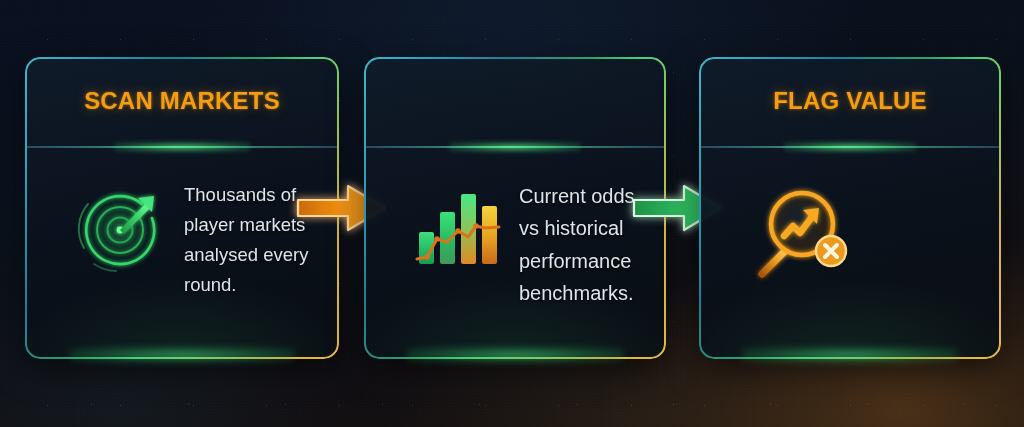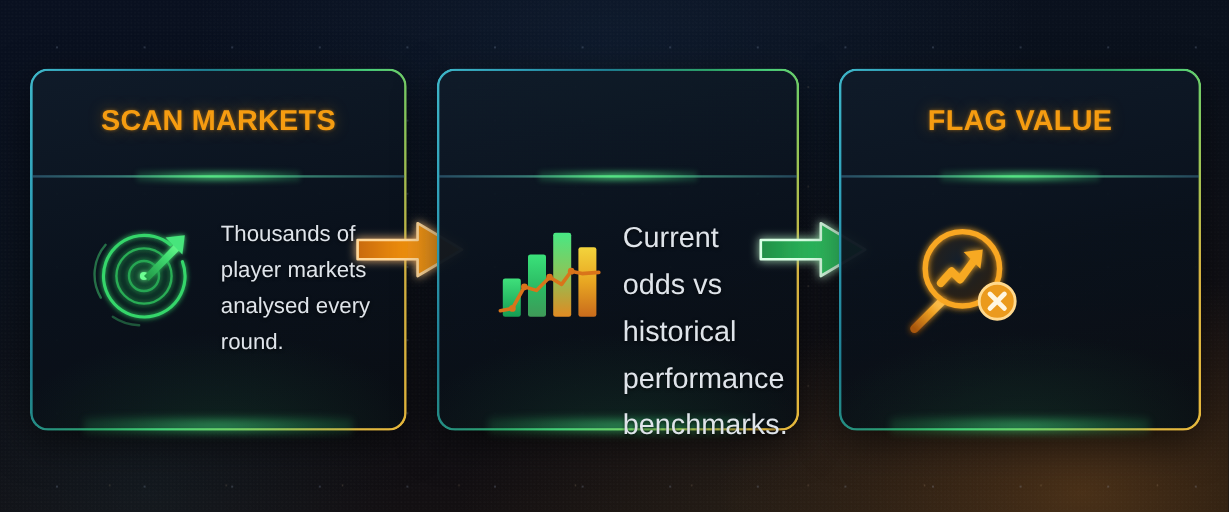"Current odds vs historical performance" #card-2 .card-text { font-size: 24px -> 20px }
